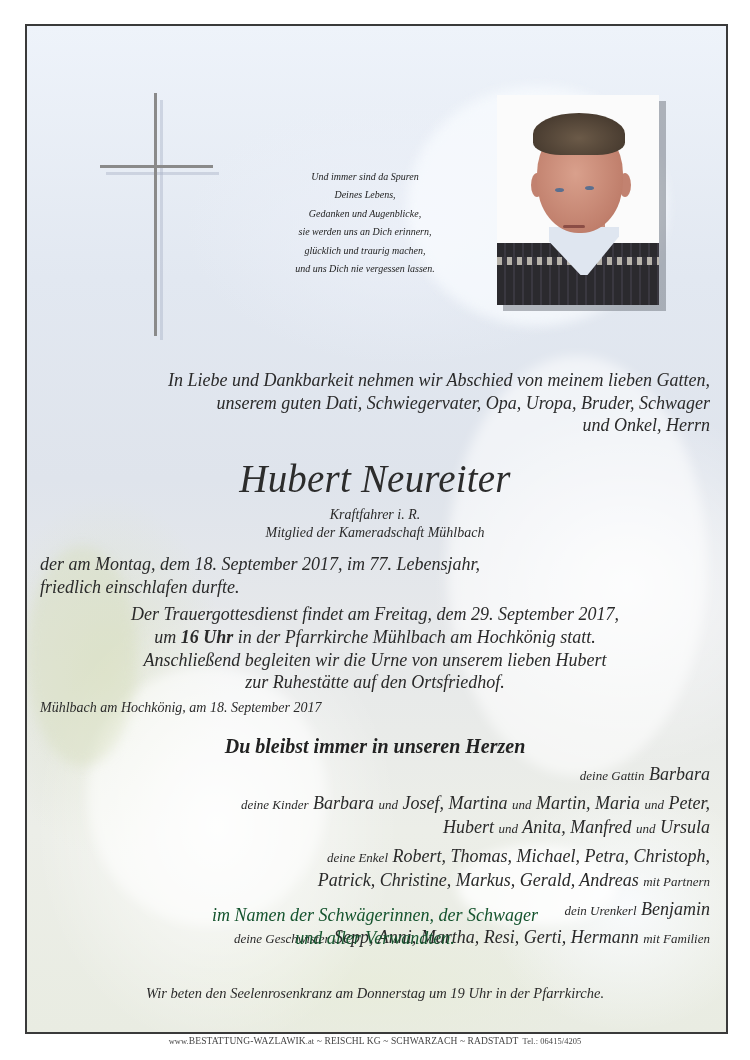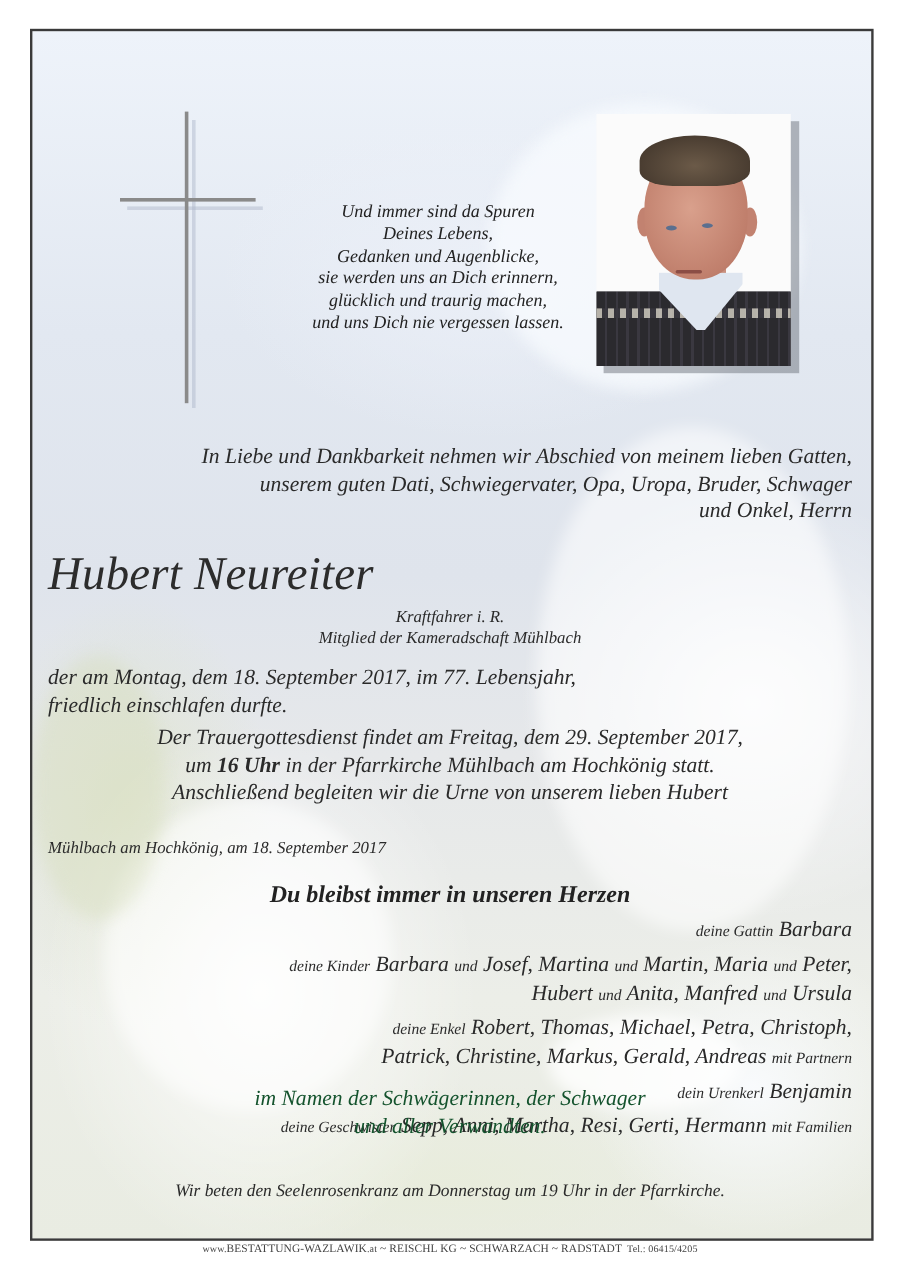"Und immer sind da Spuren" .poem { font-size: 15px -> 10px }
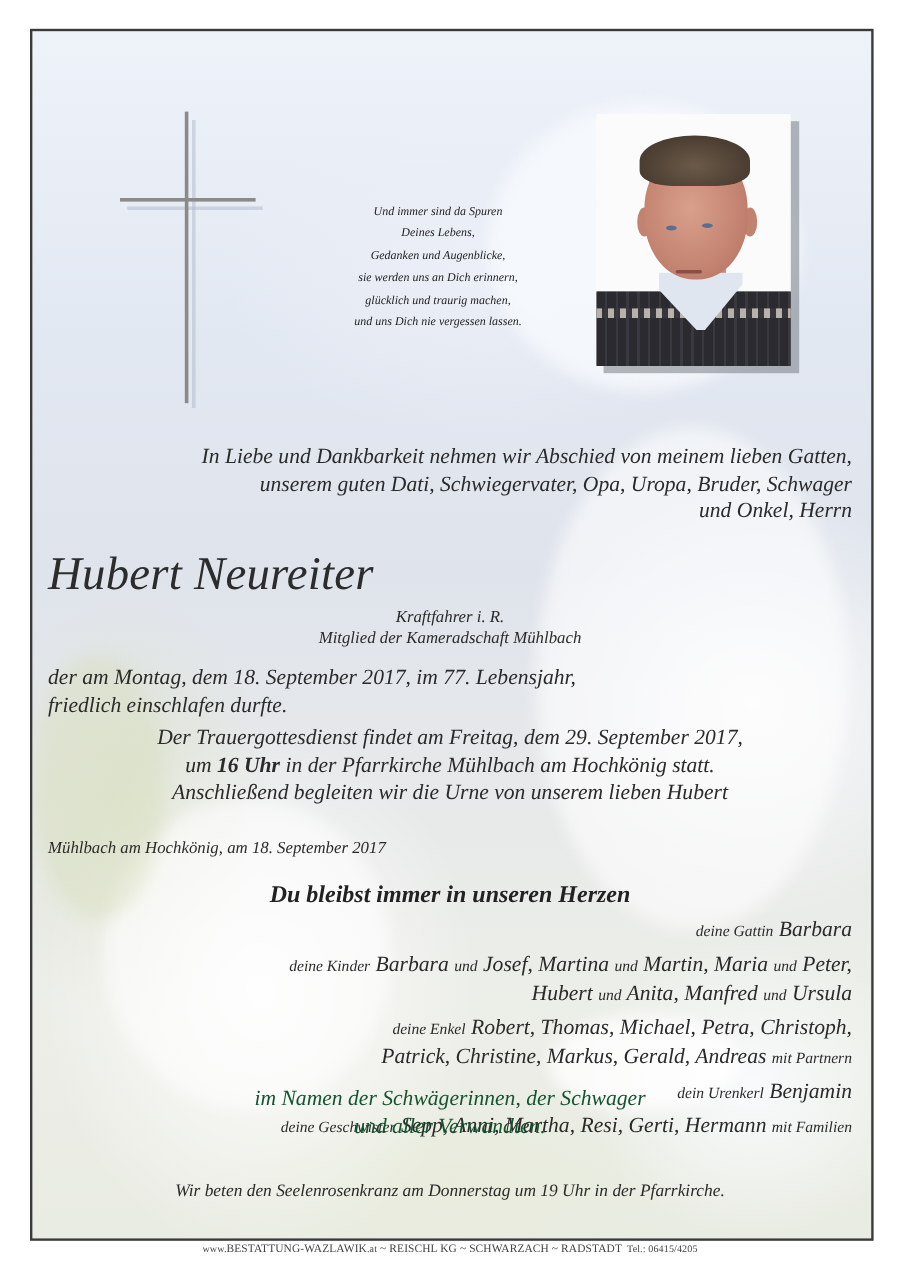"Hubert Neureiter" .name { text-align: none -> center }
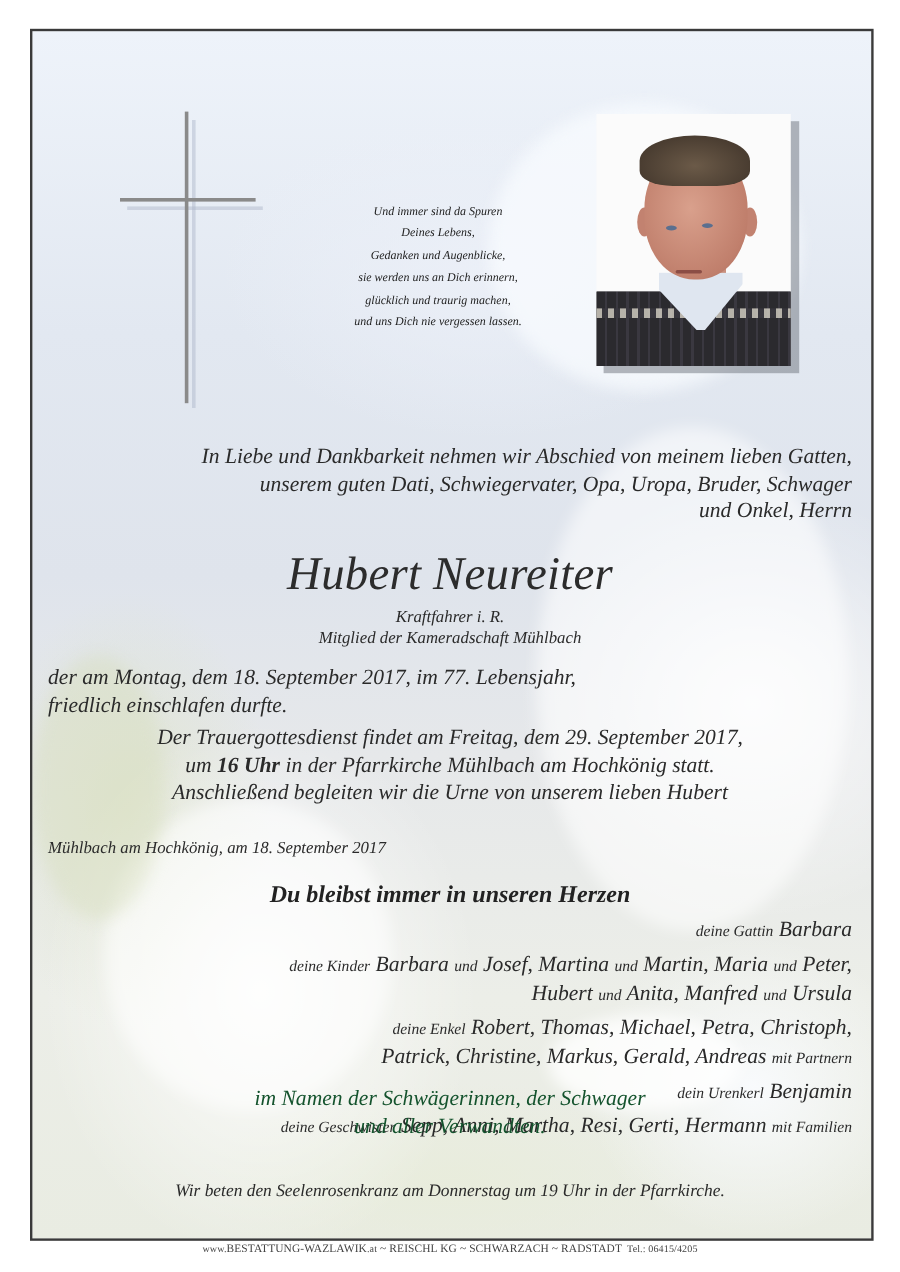"zur Ruhestätte auf den Ortsfriedhof." div { html: none -> <div>zur Ruhestätte auf den Ortsfriedhof.</div> }
